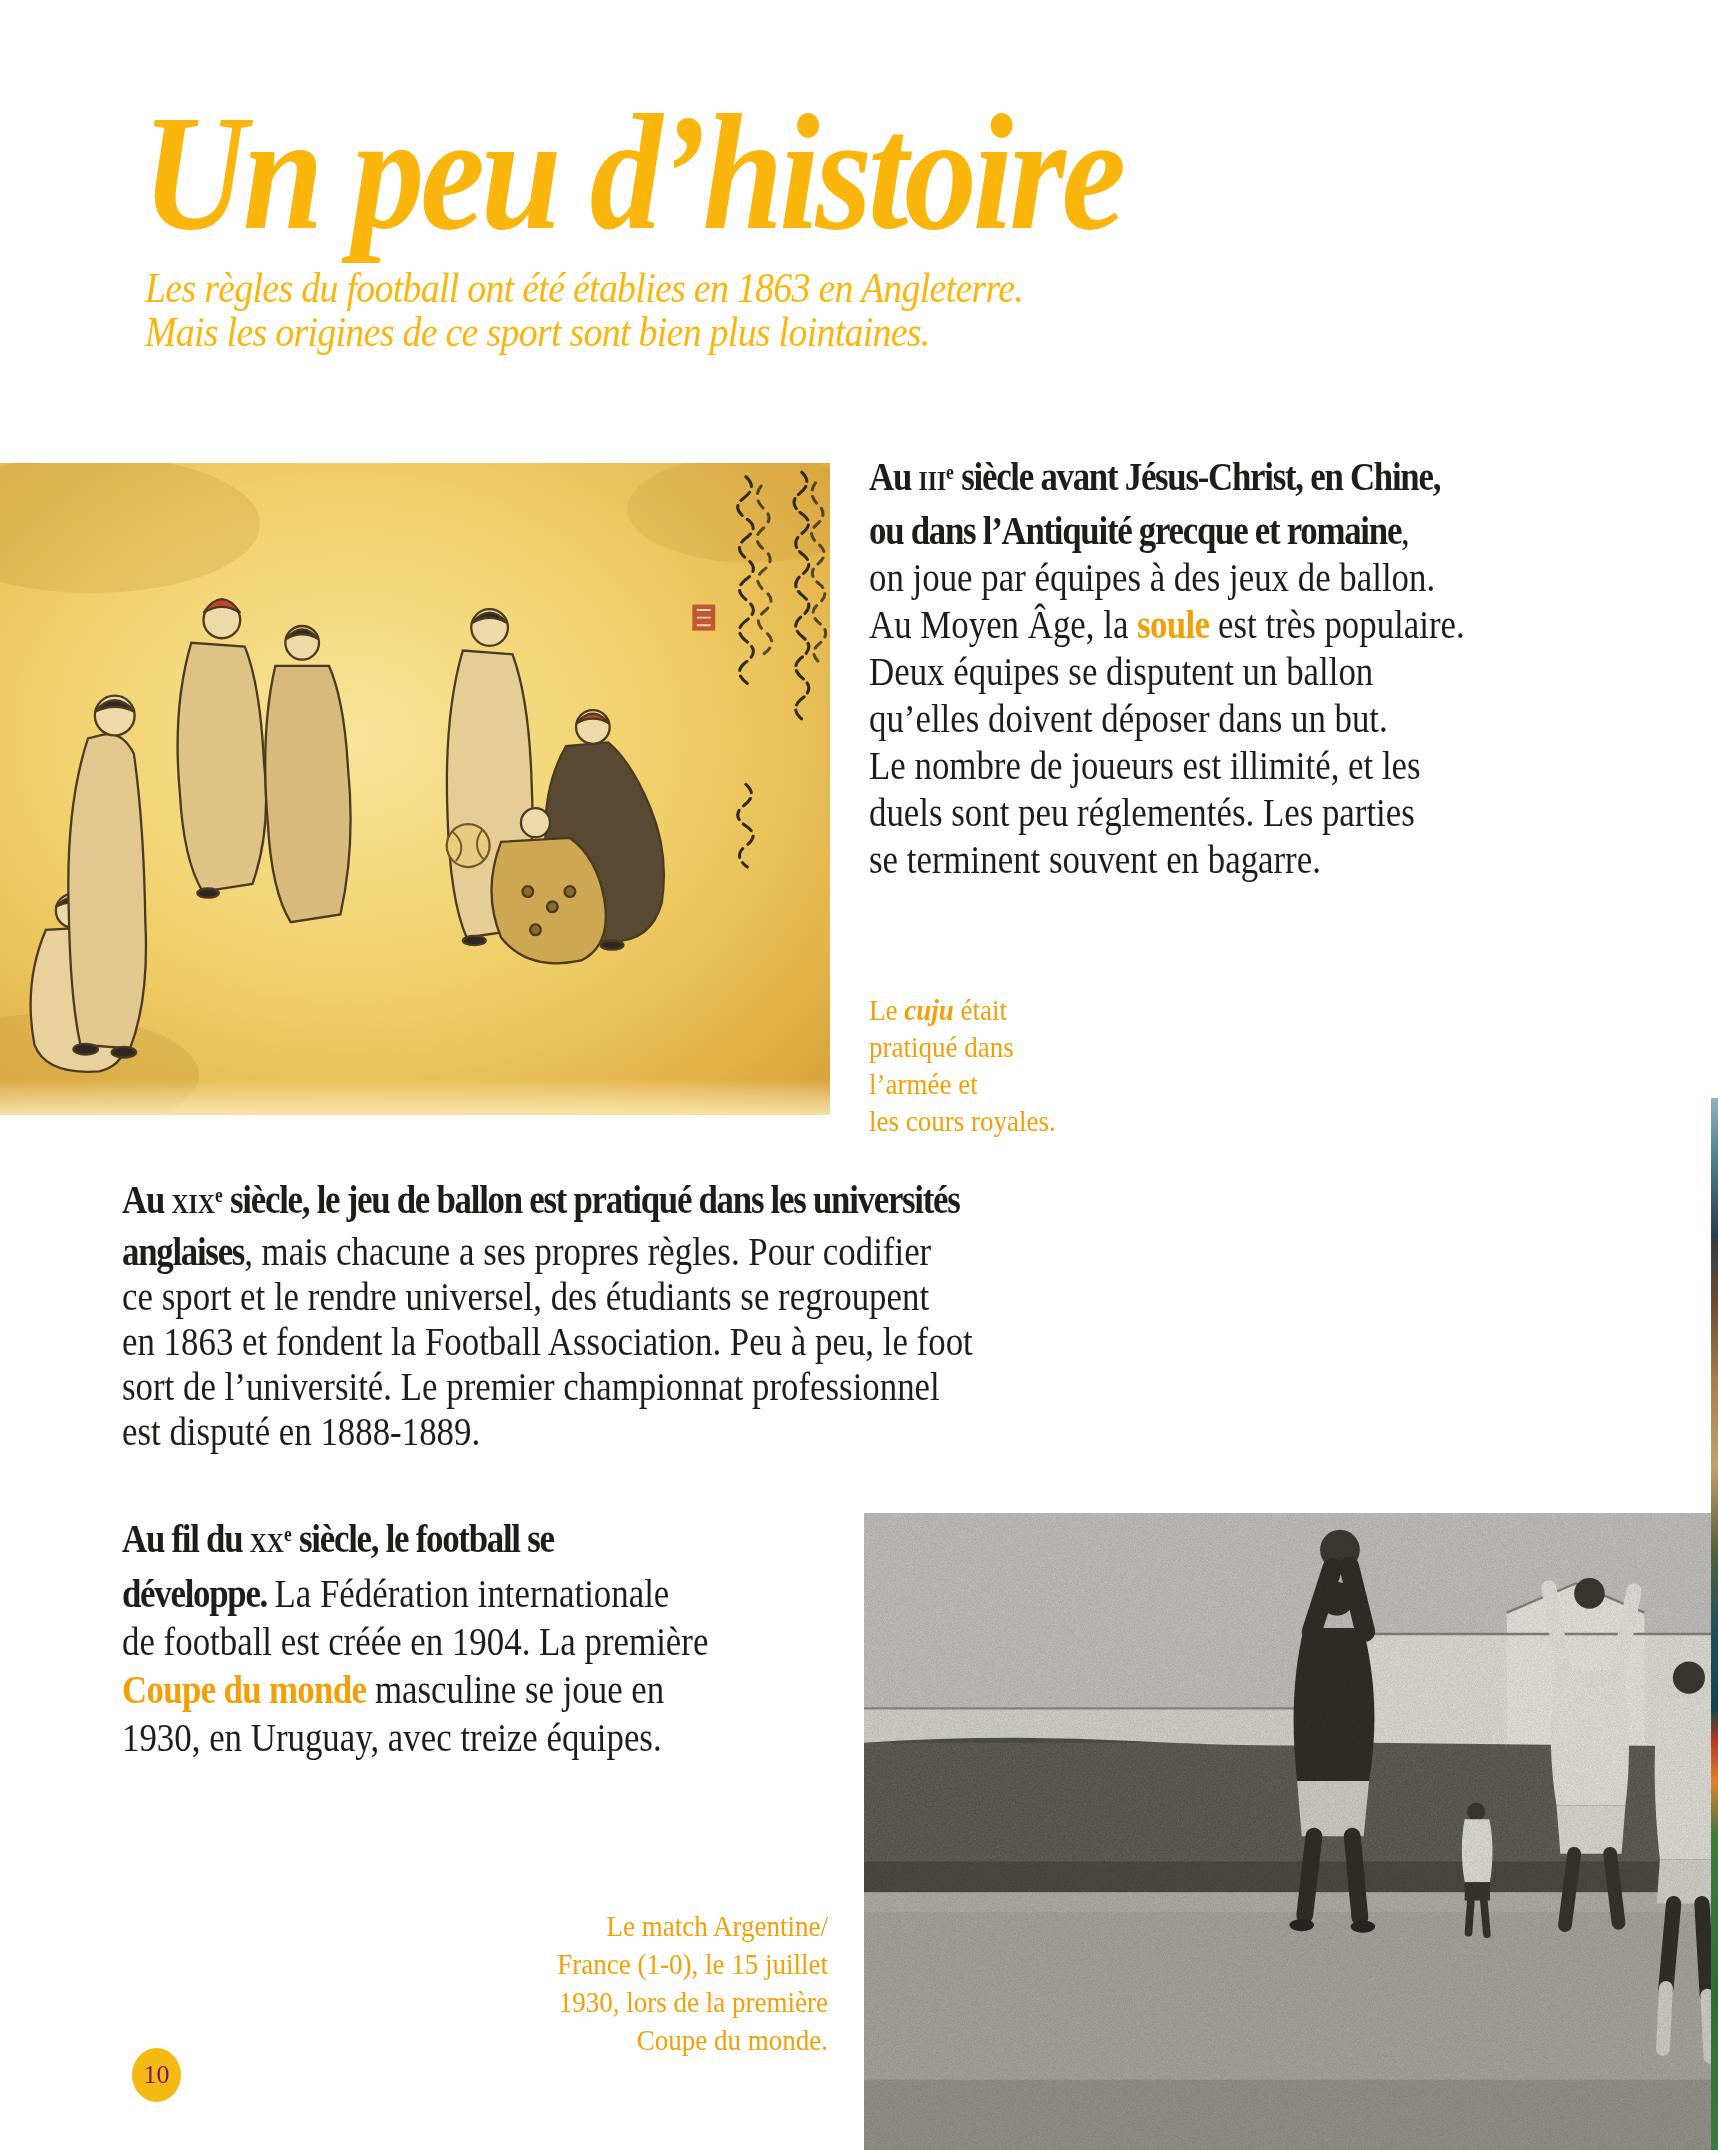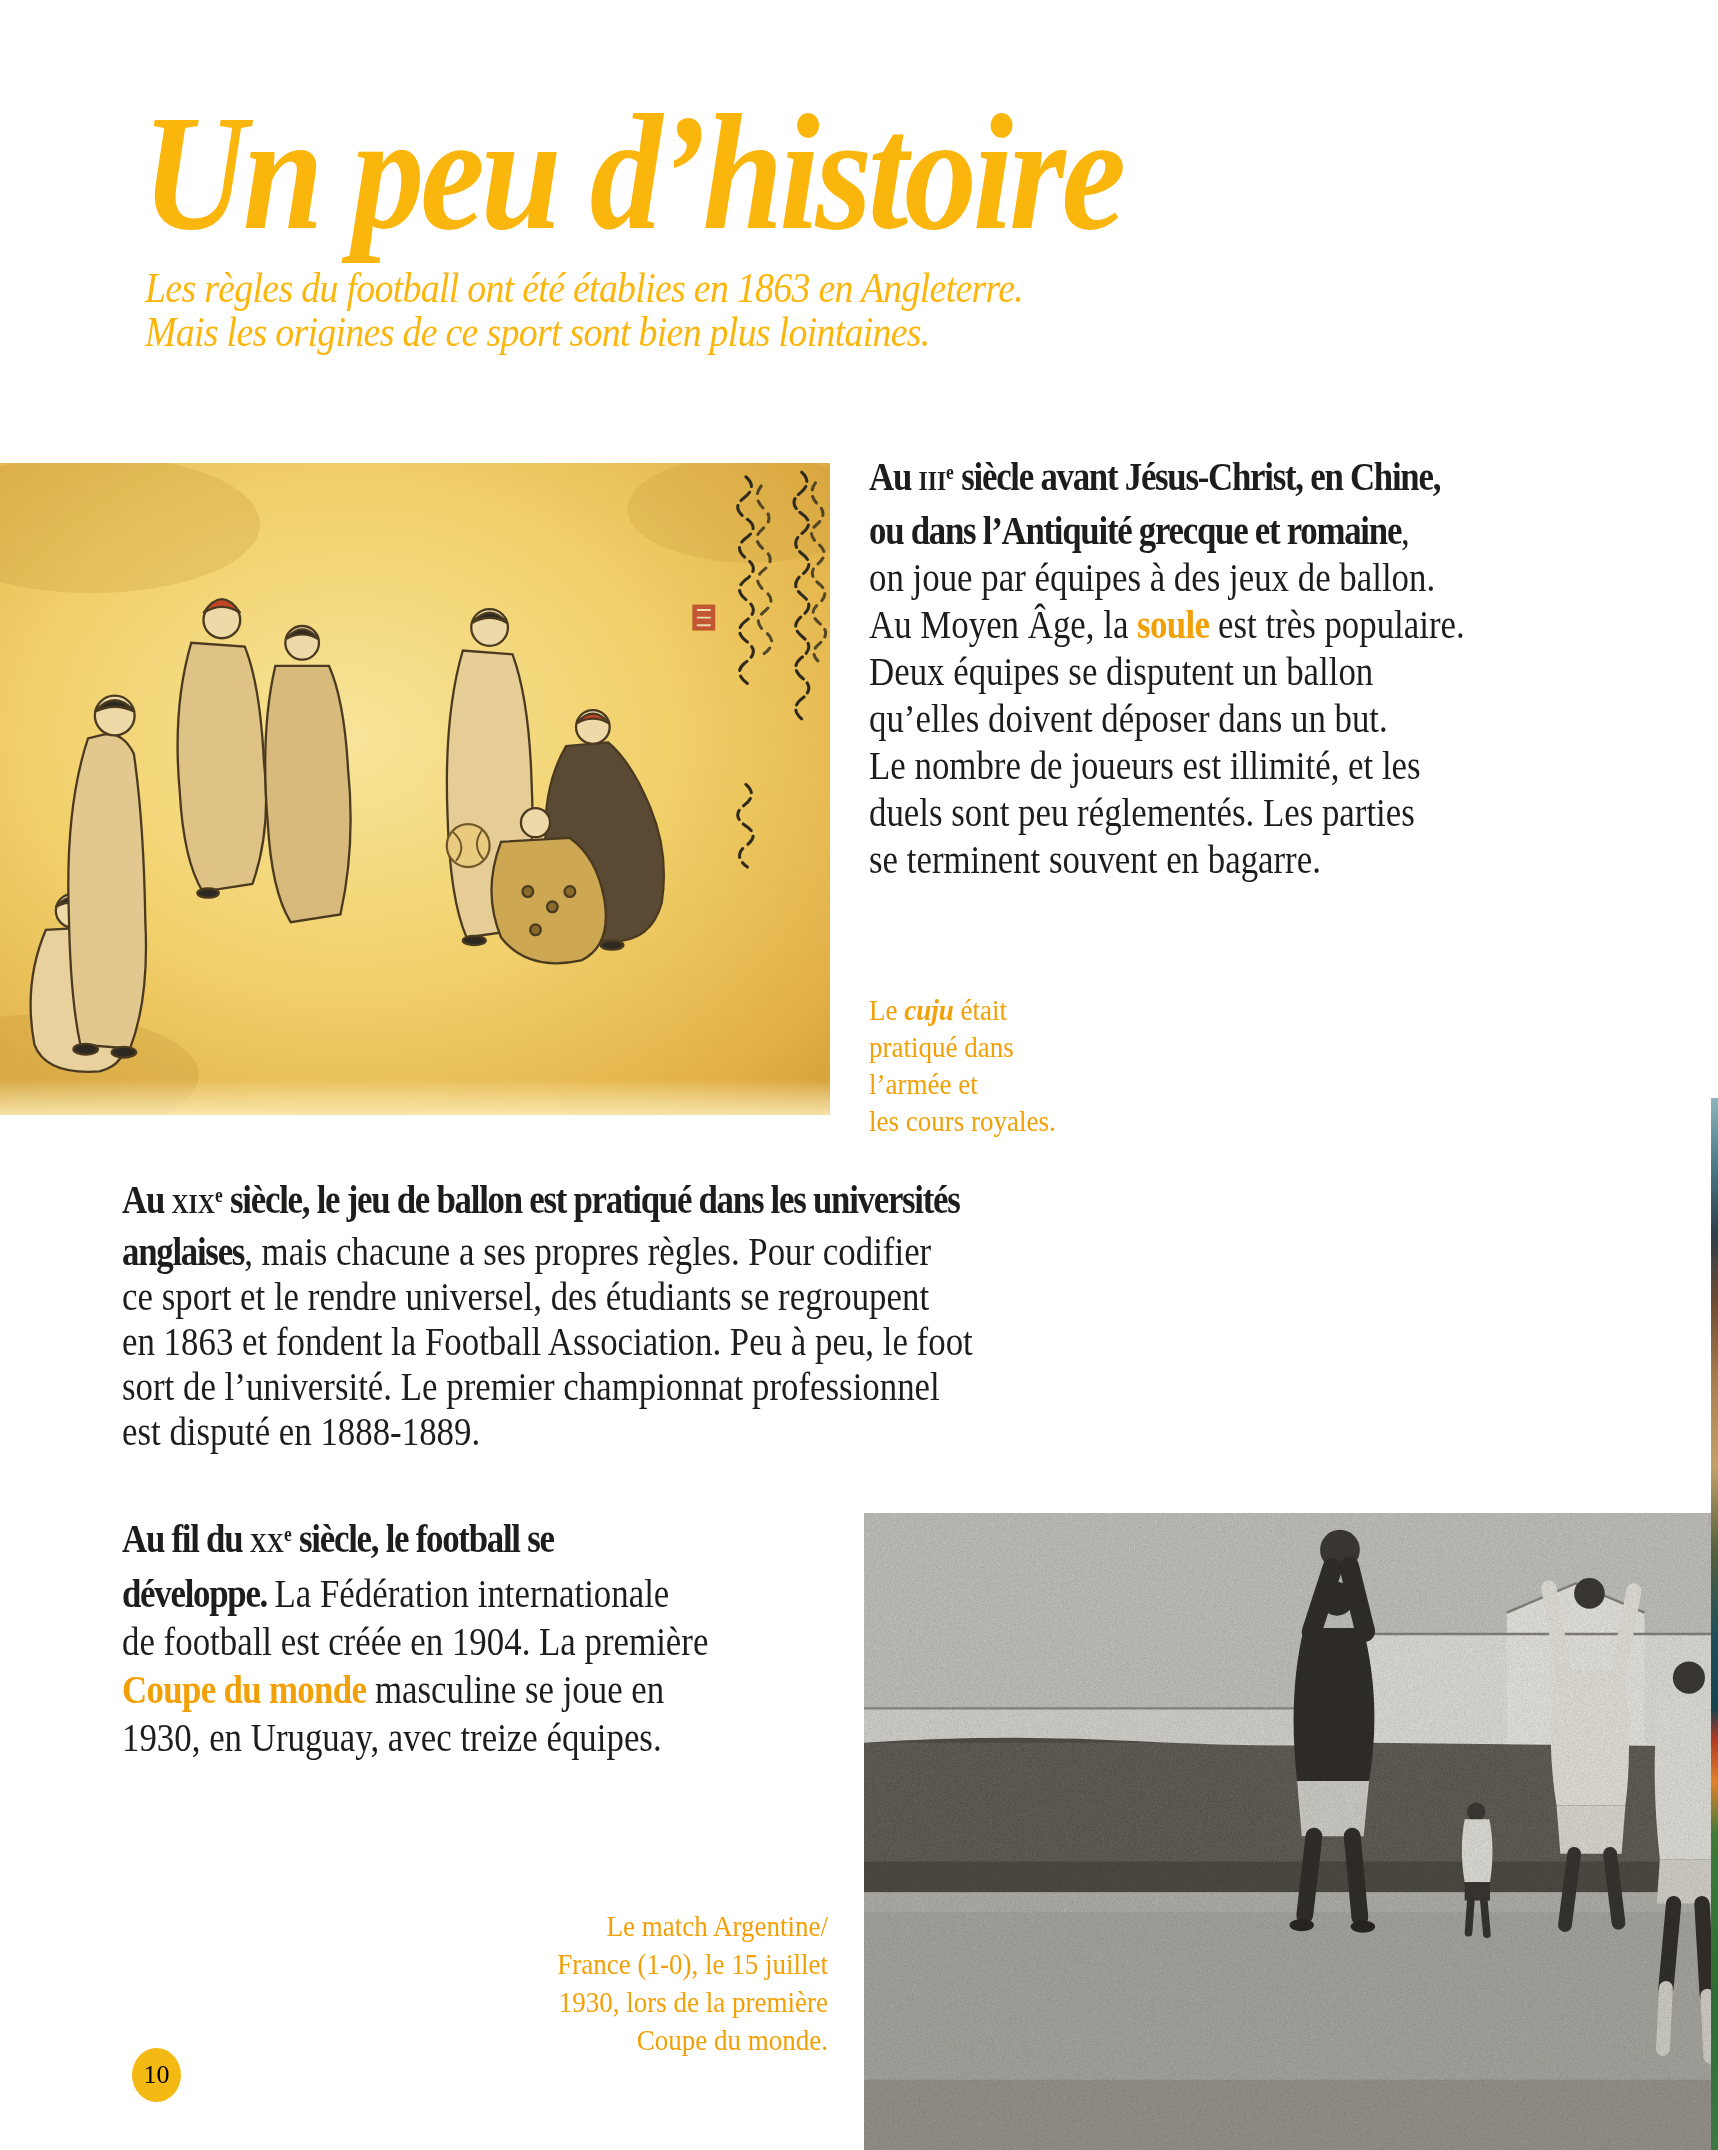"10" .page-badge { color: #000000 -> #701a75 }
